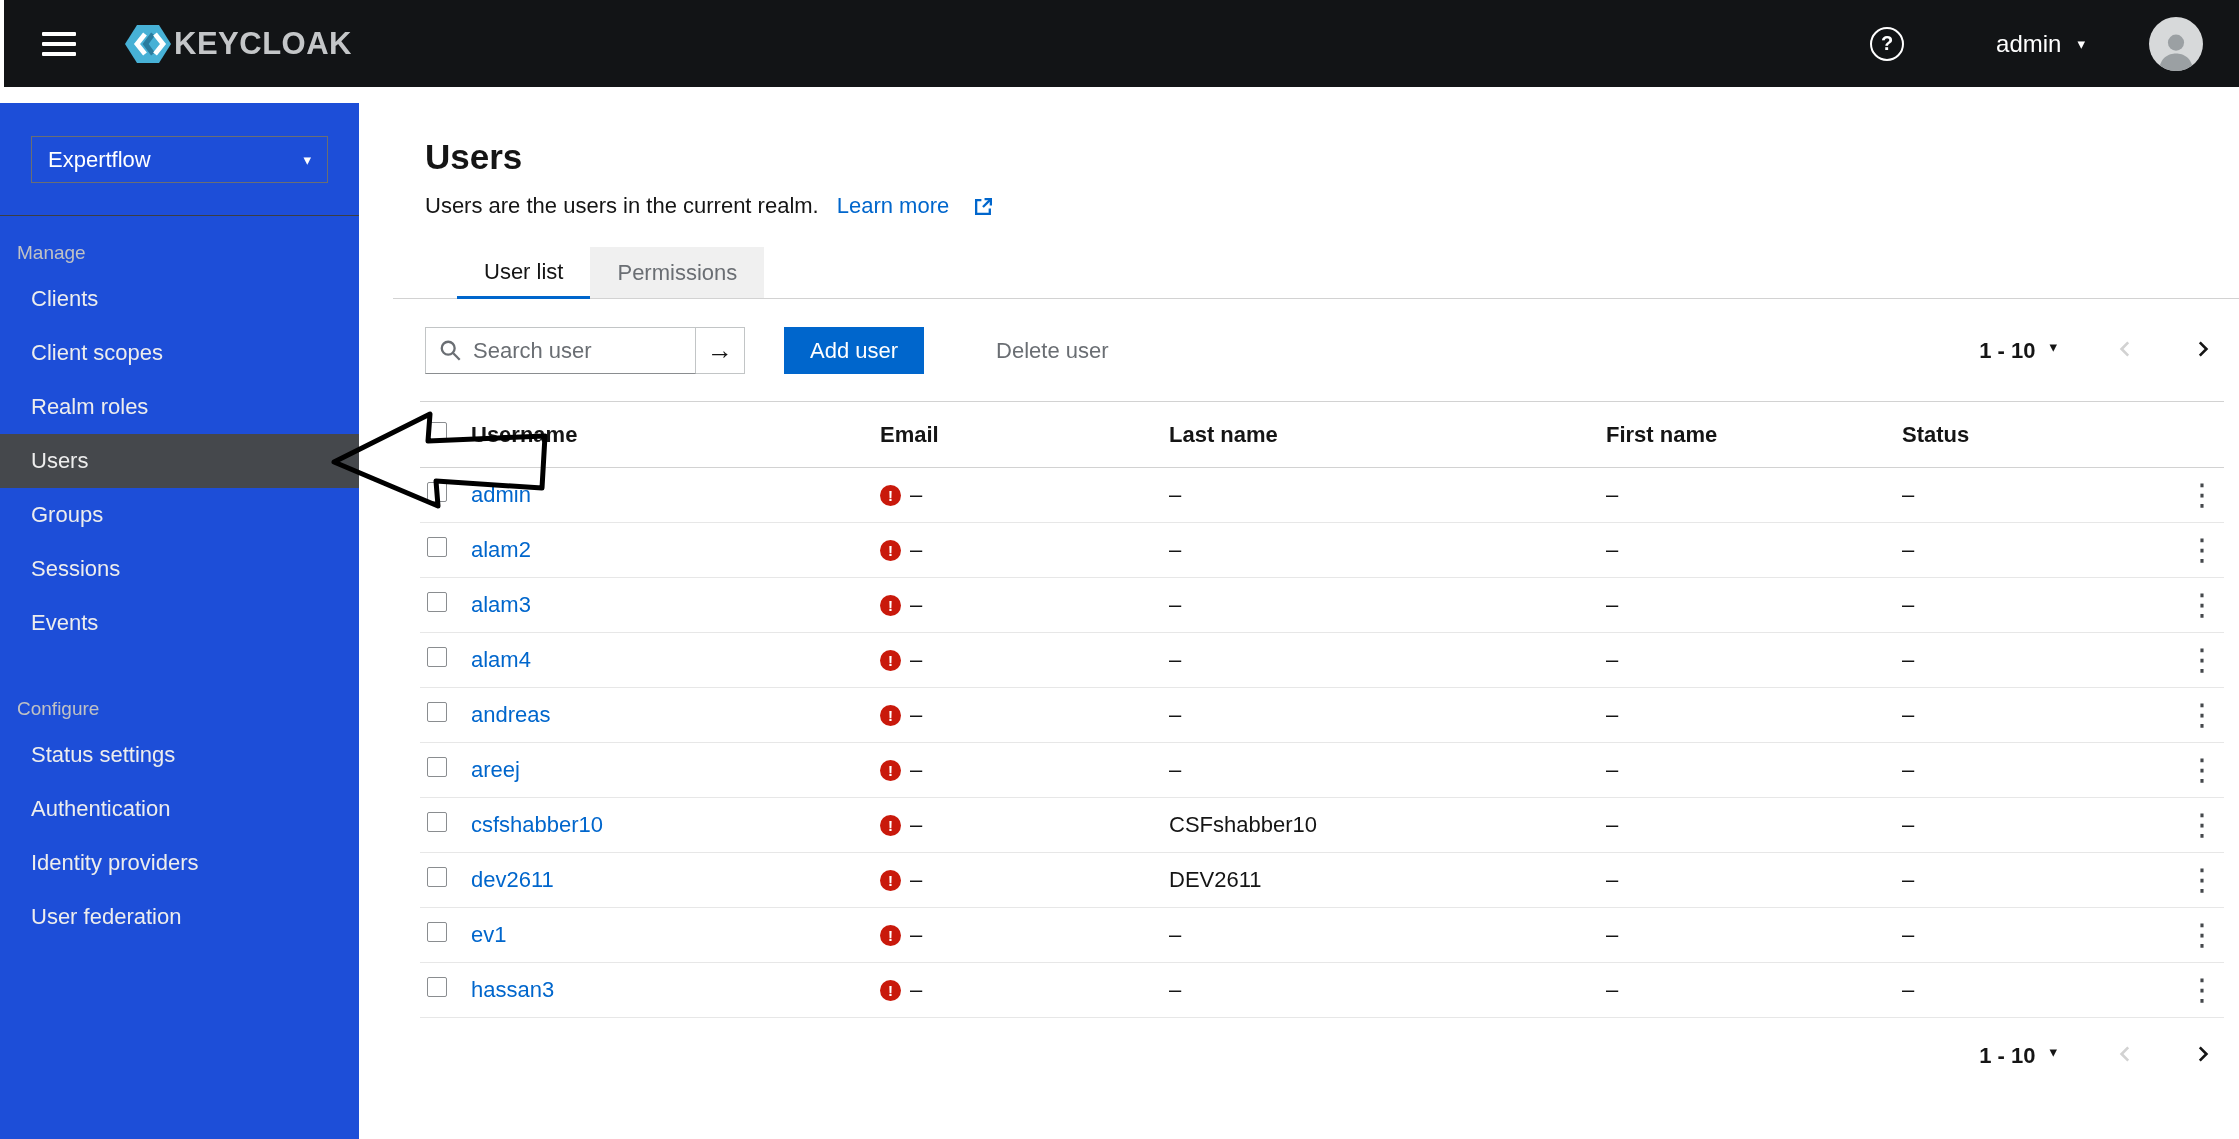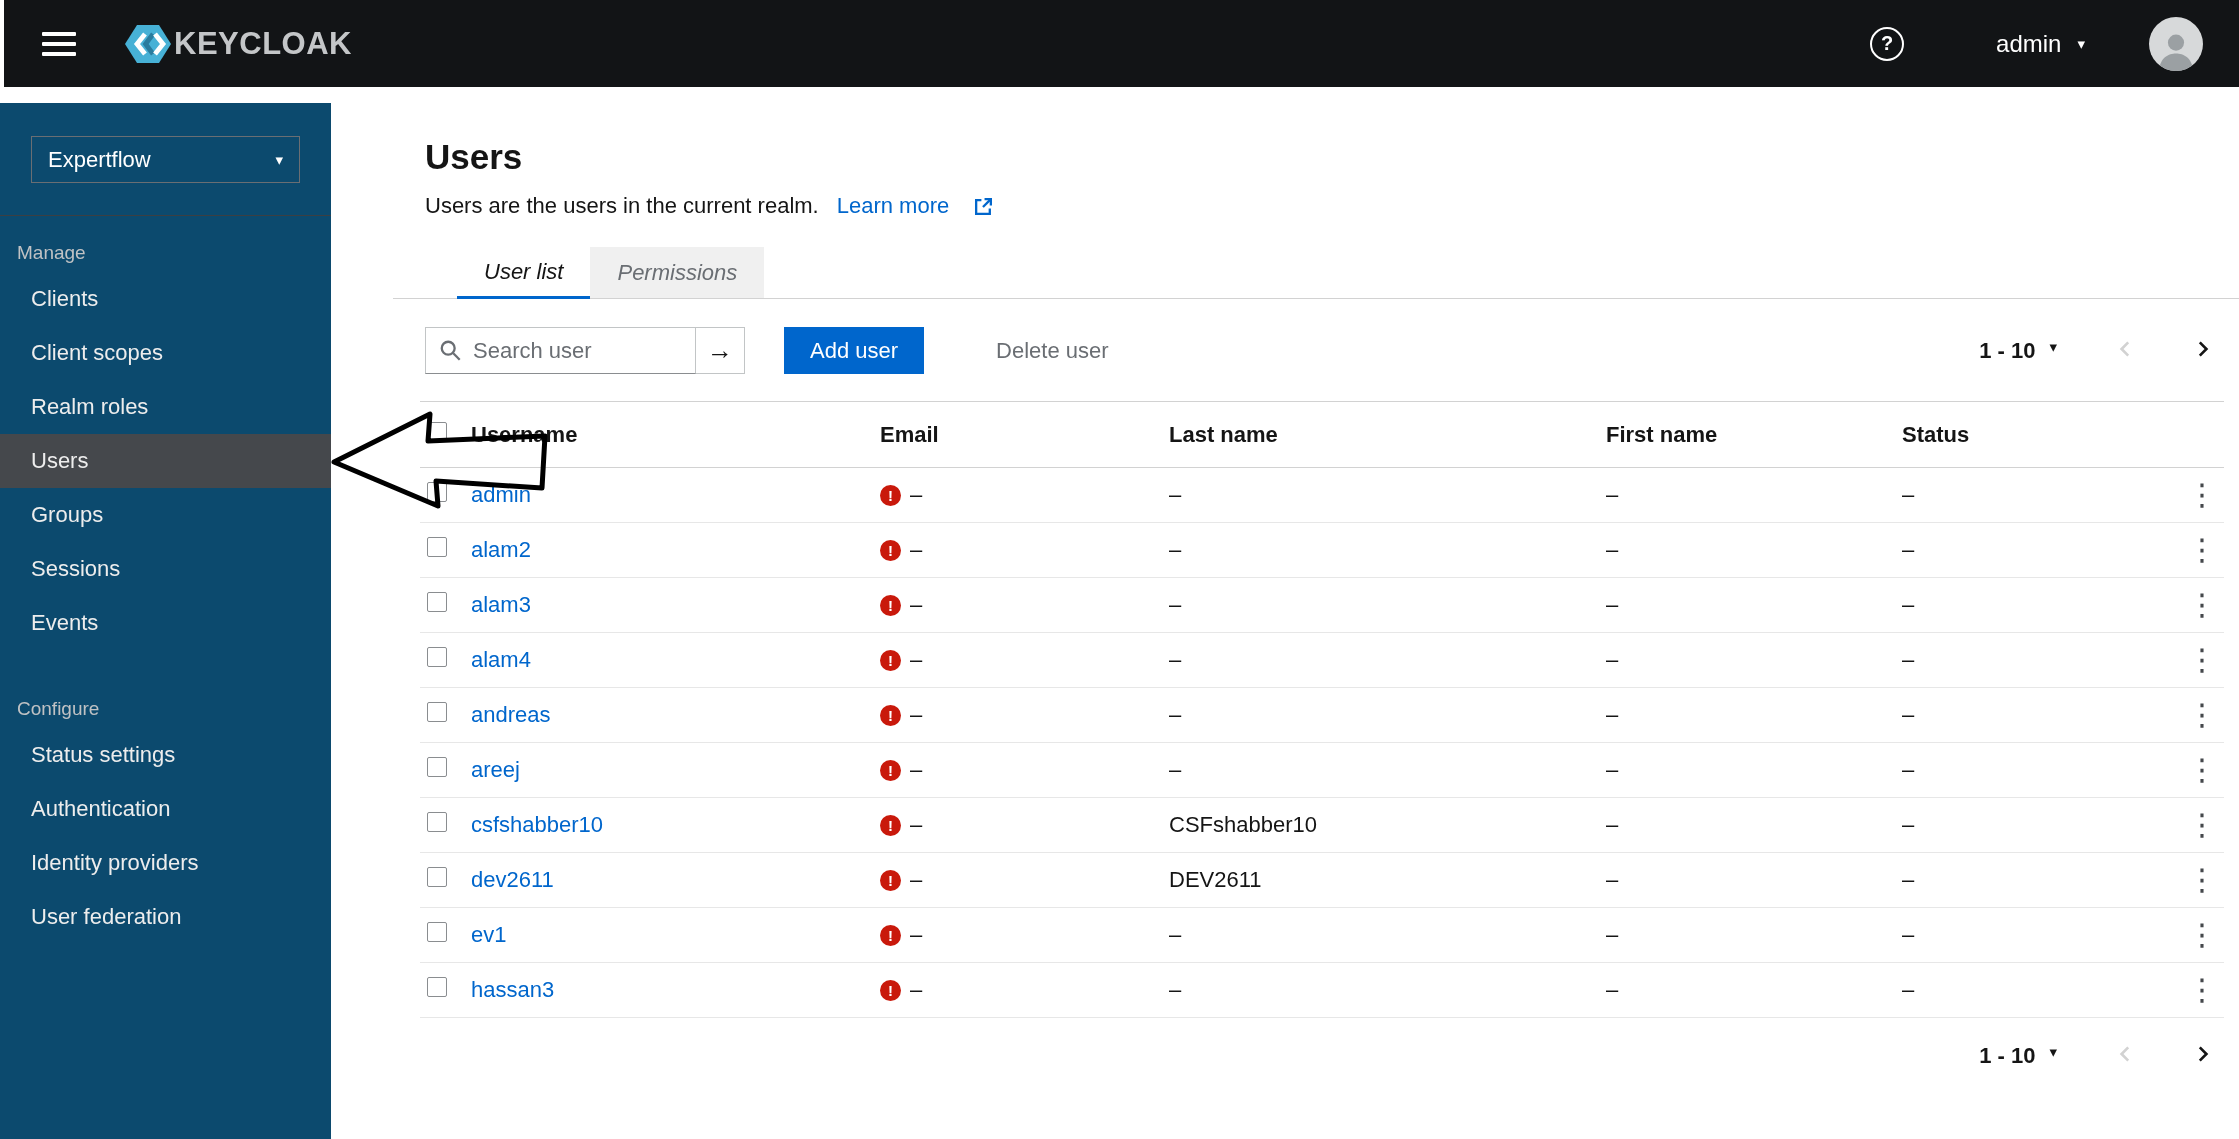"Expertflow" .sidebar { background: #0c4a6e -> #1d4ed8; width: 331px -> 359px }
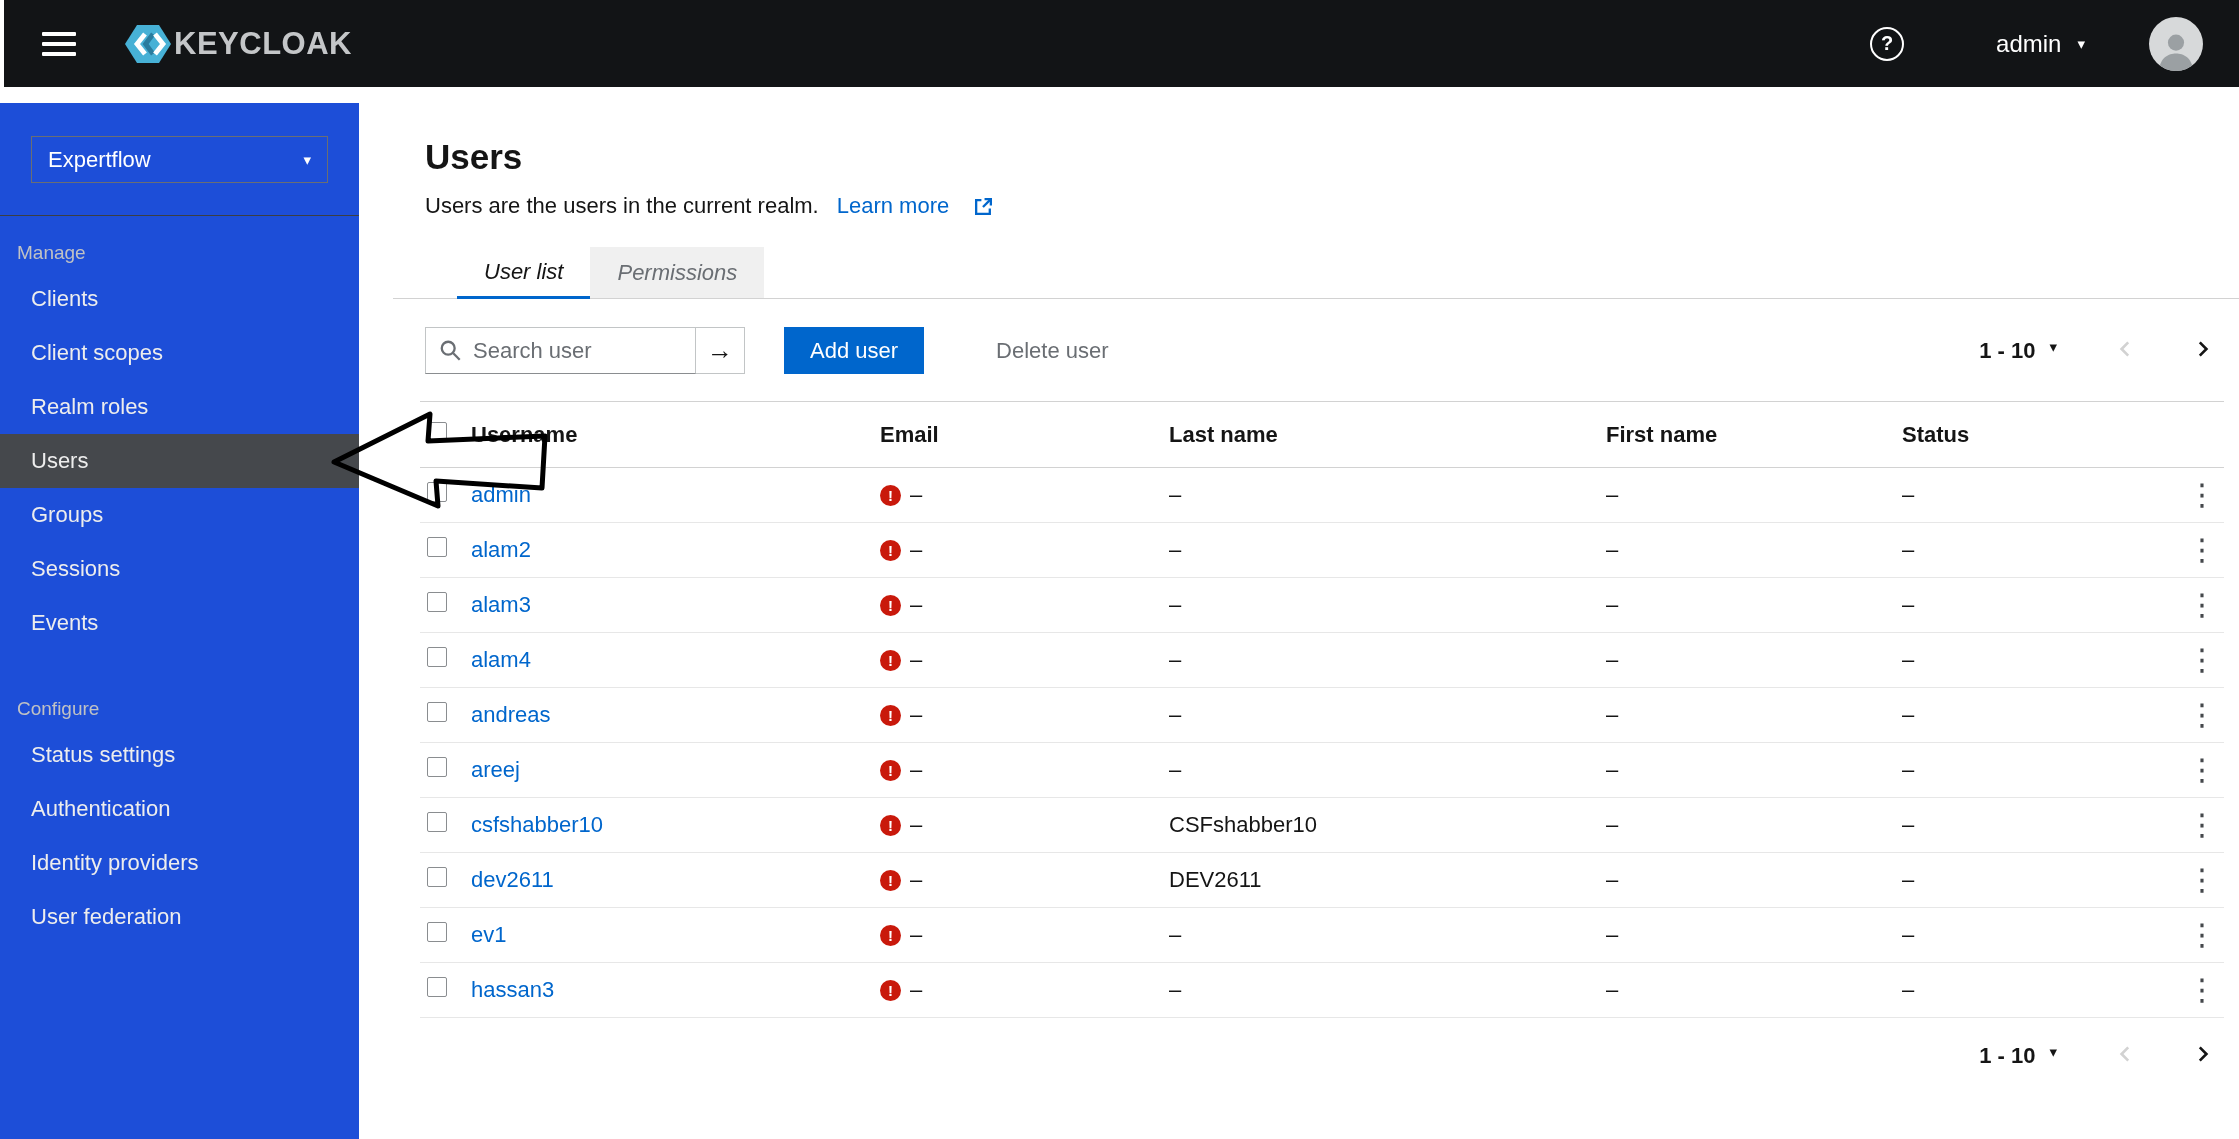"User list" .tab { font-style: italic -> none }
